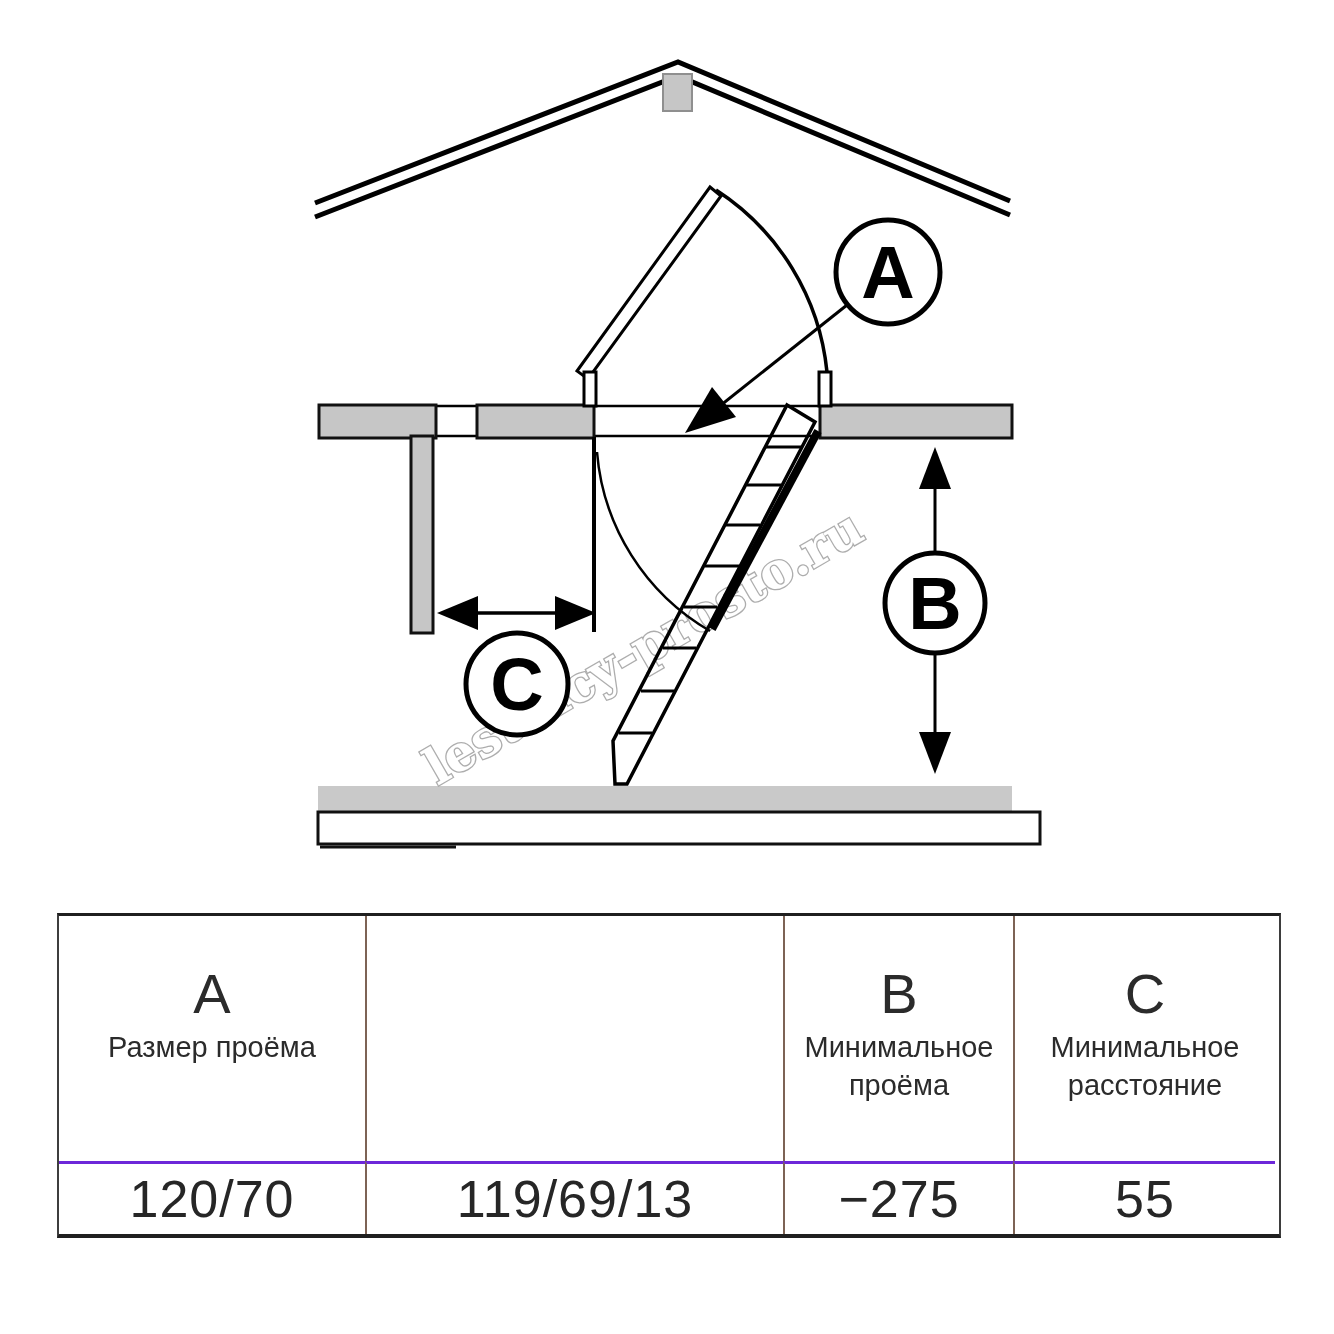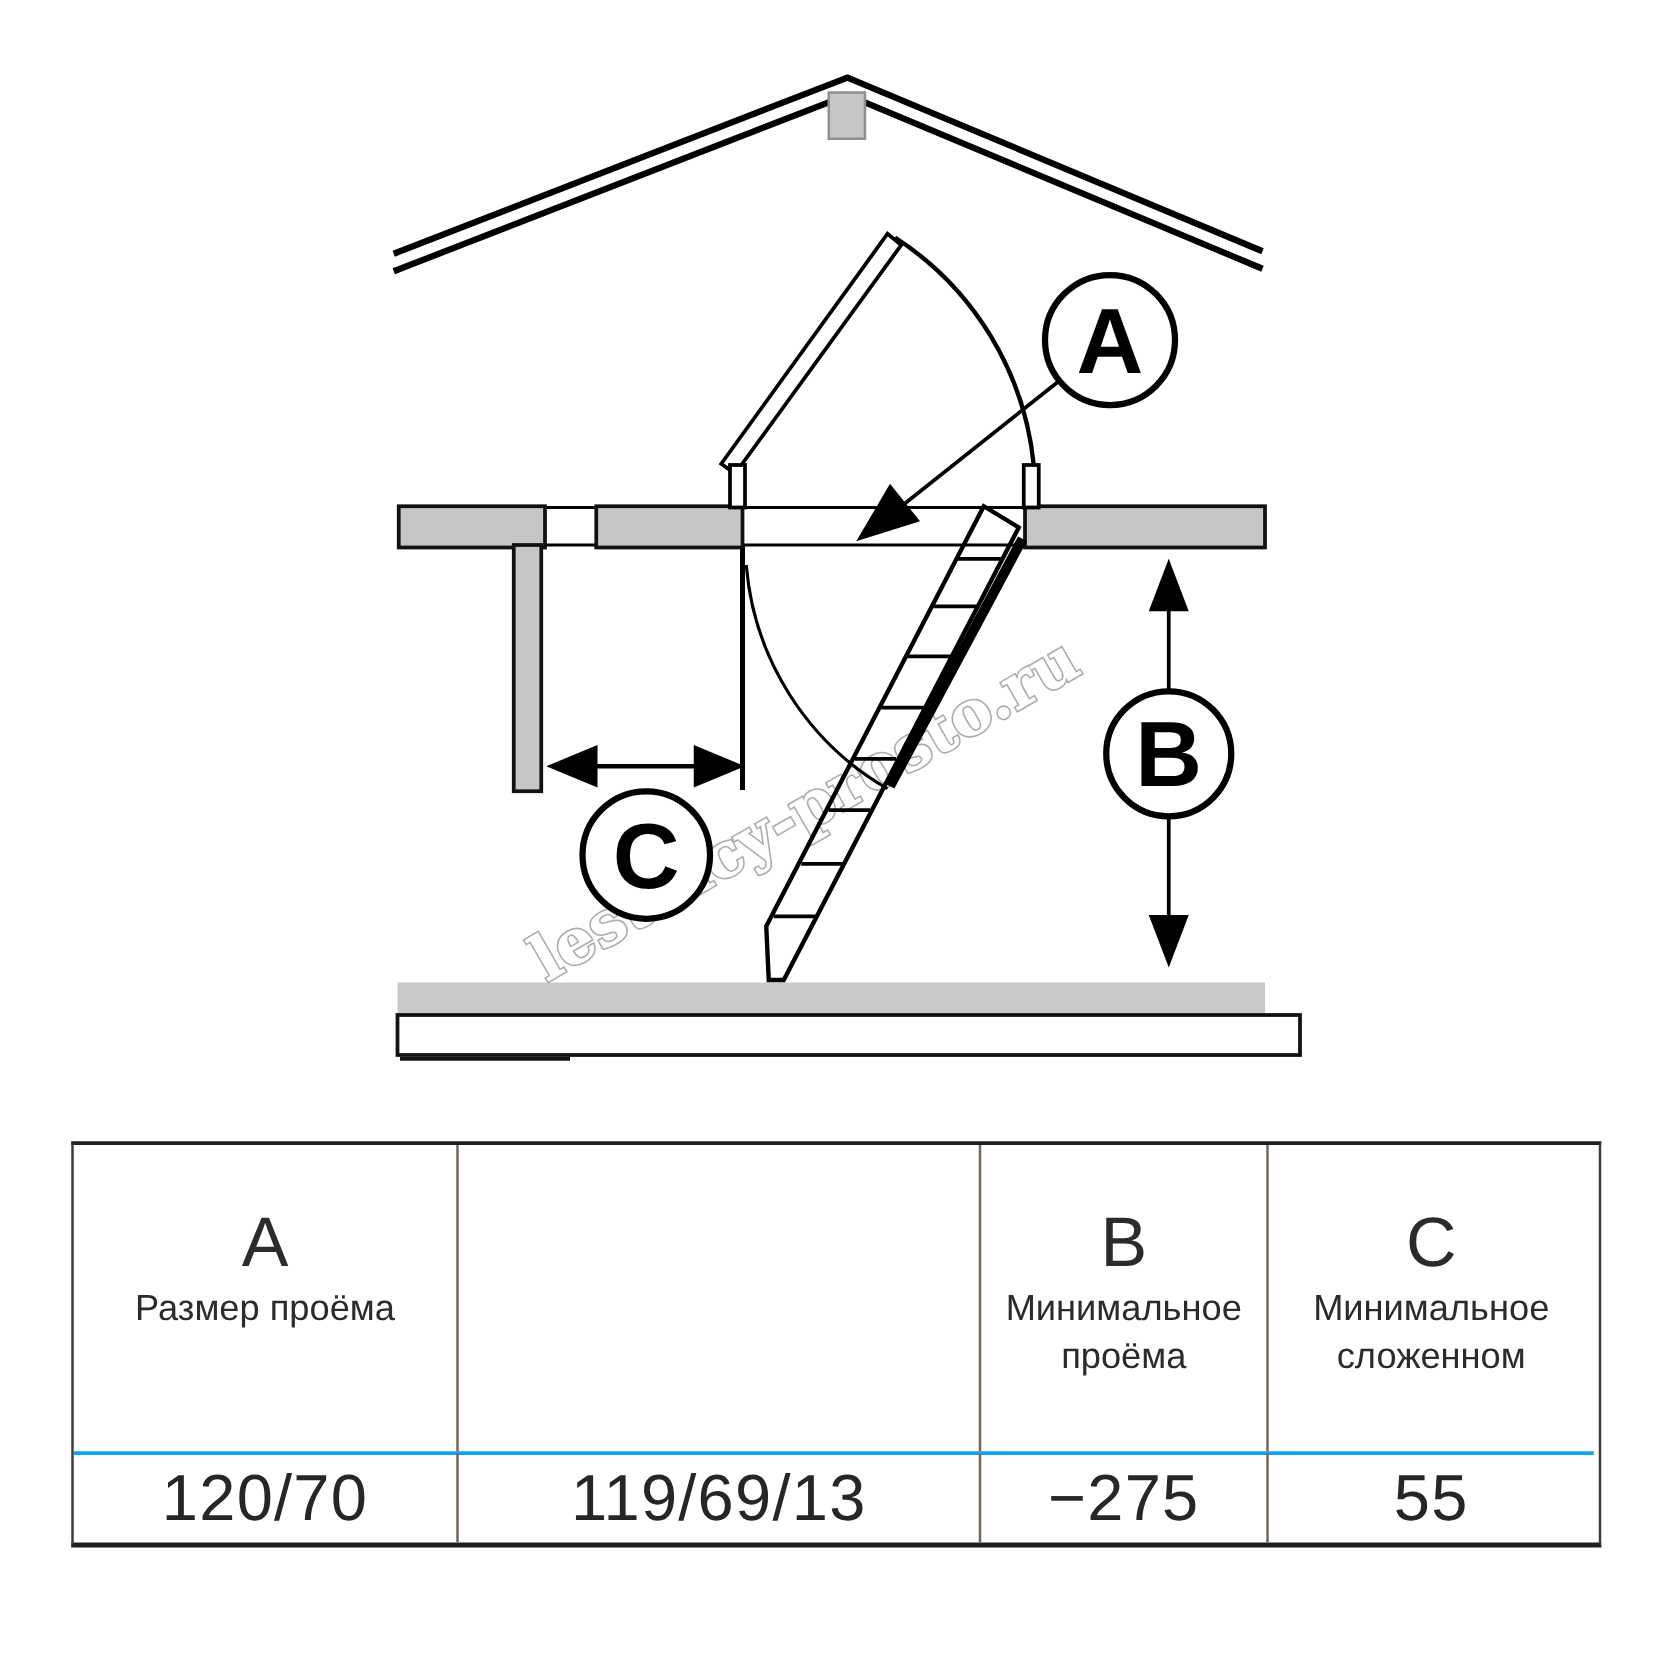"сложенном" div { text: сложенном -> расстояние }
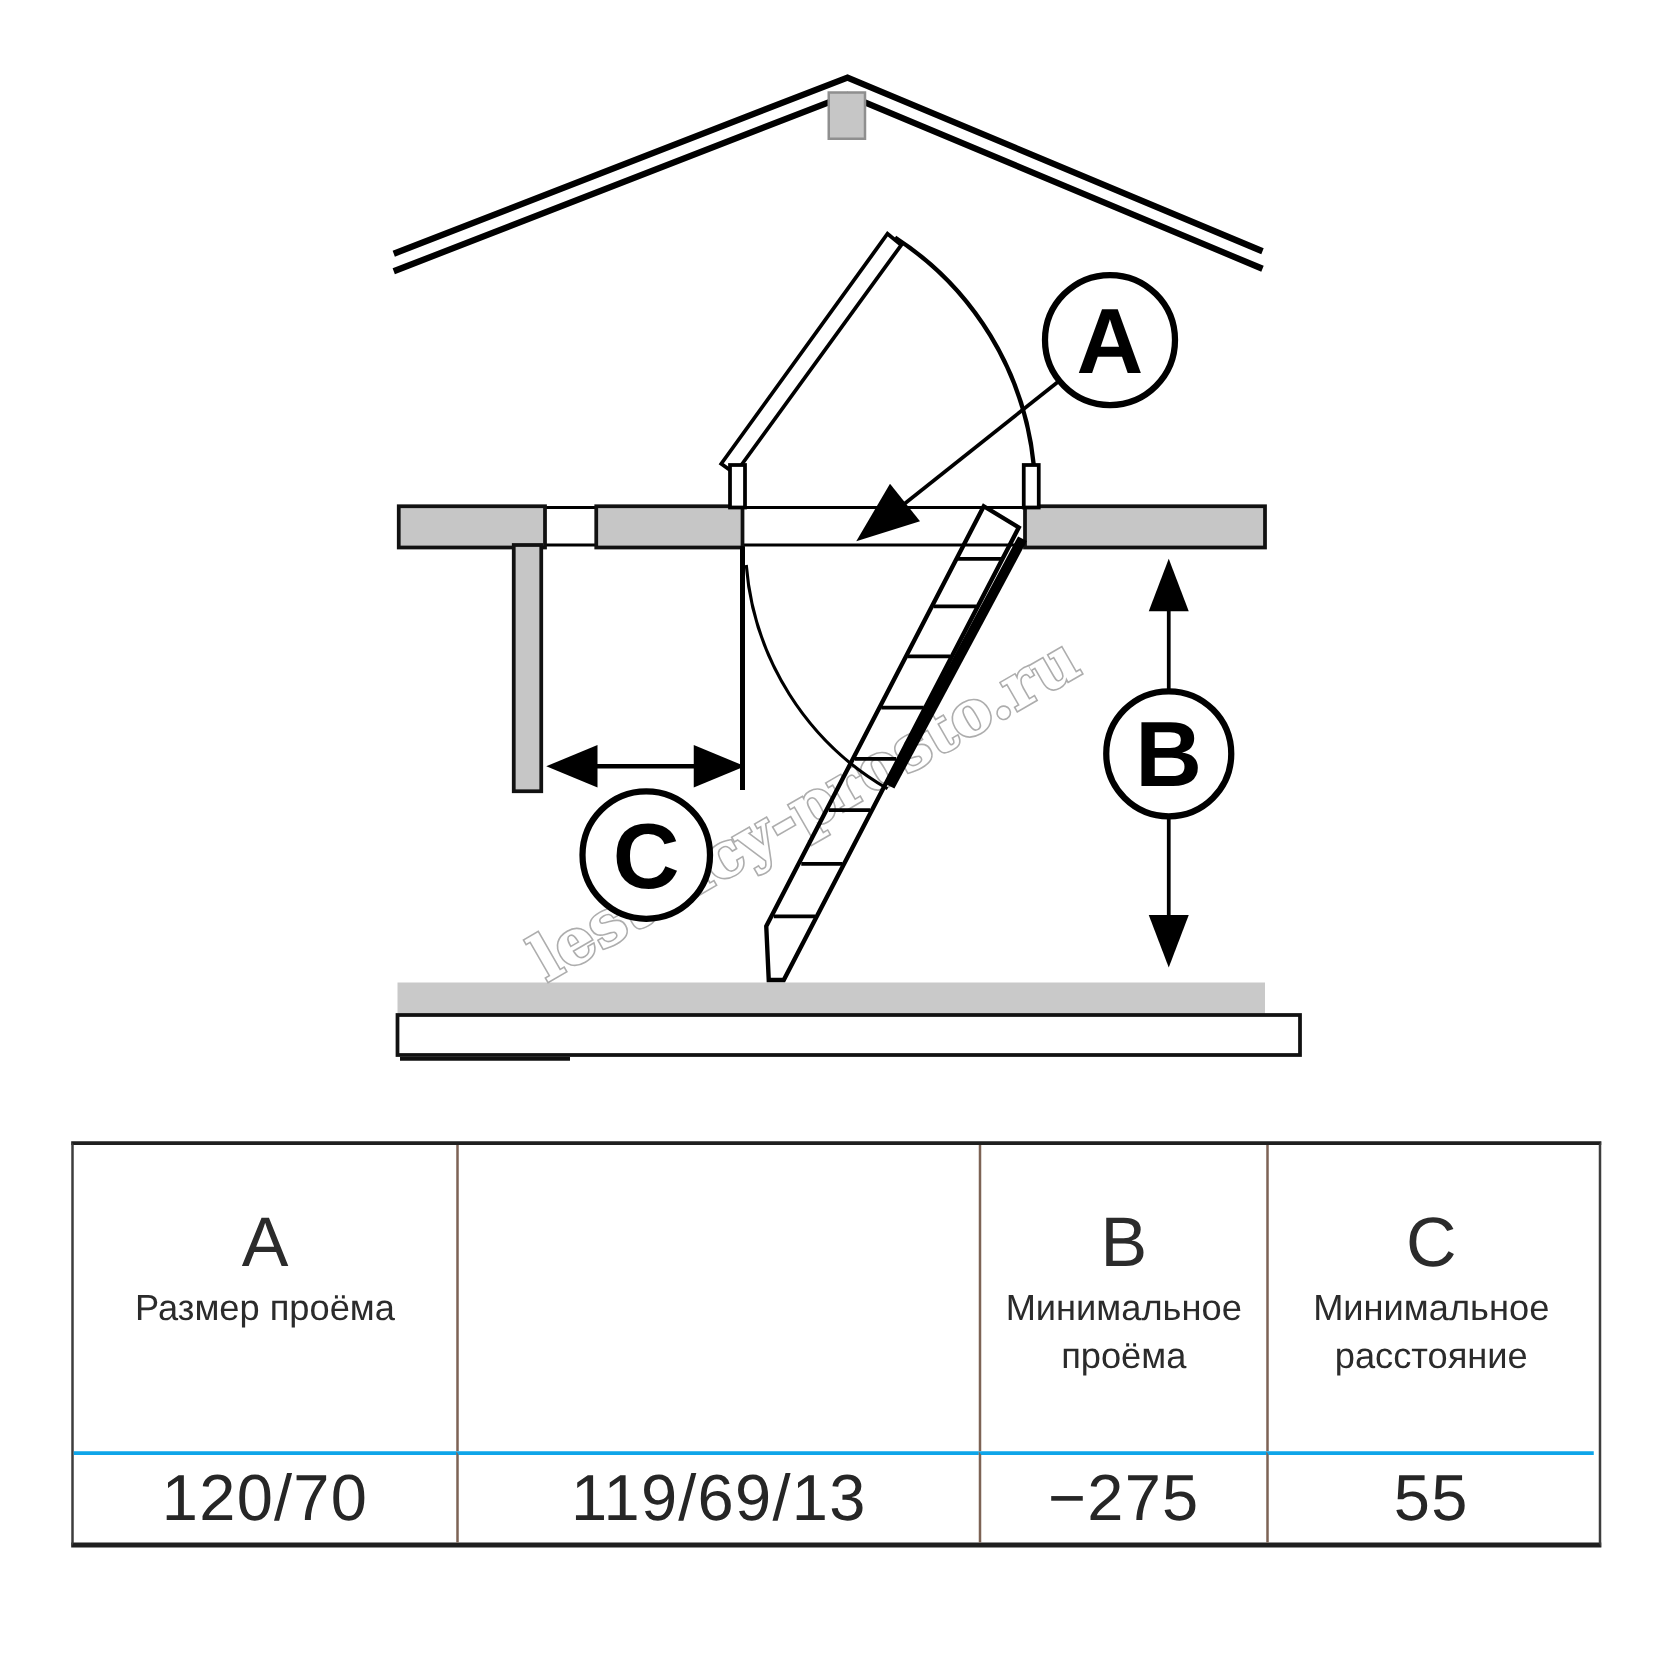"120/70" .vcell { border-top: 3px solid #0ea5e9 -> 3px solid #6d28d9 }
